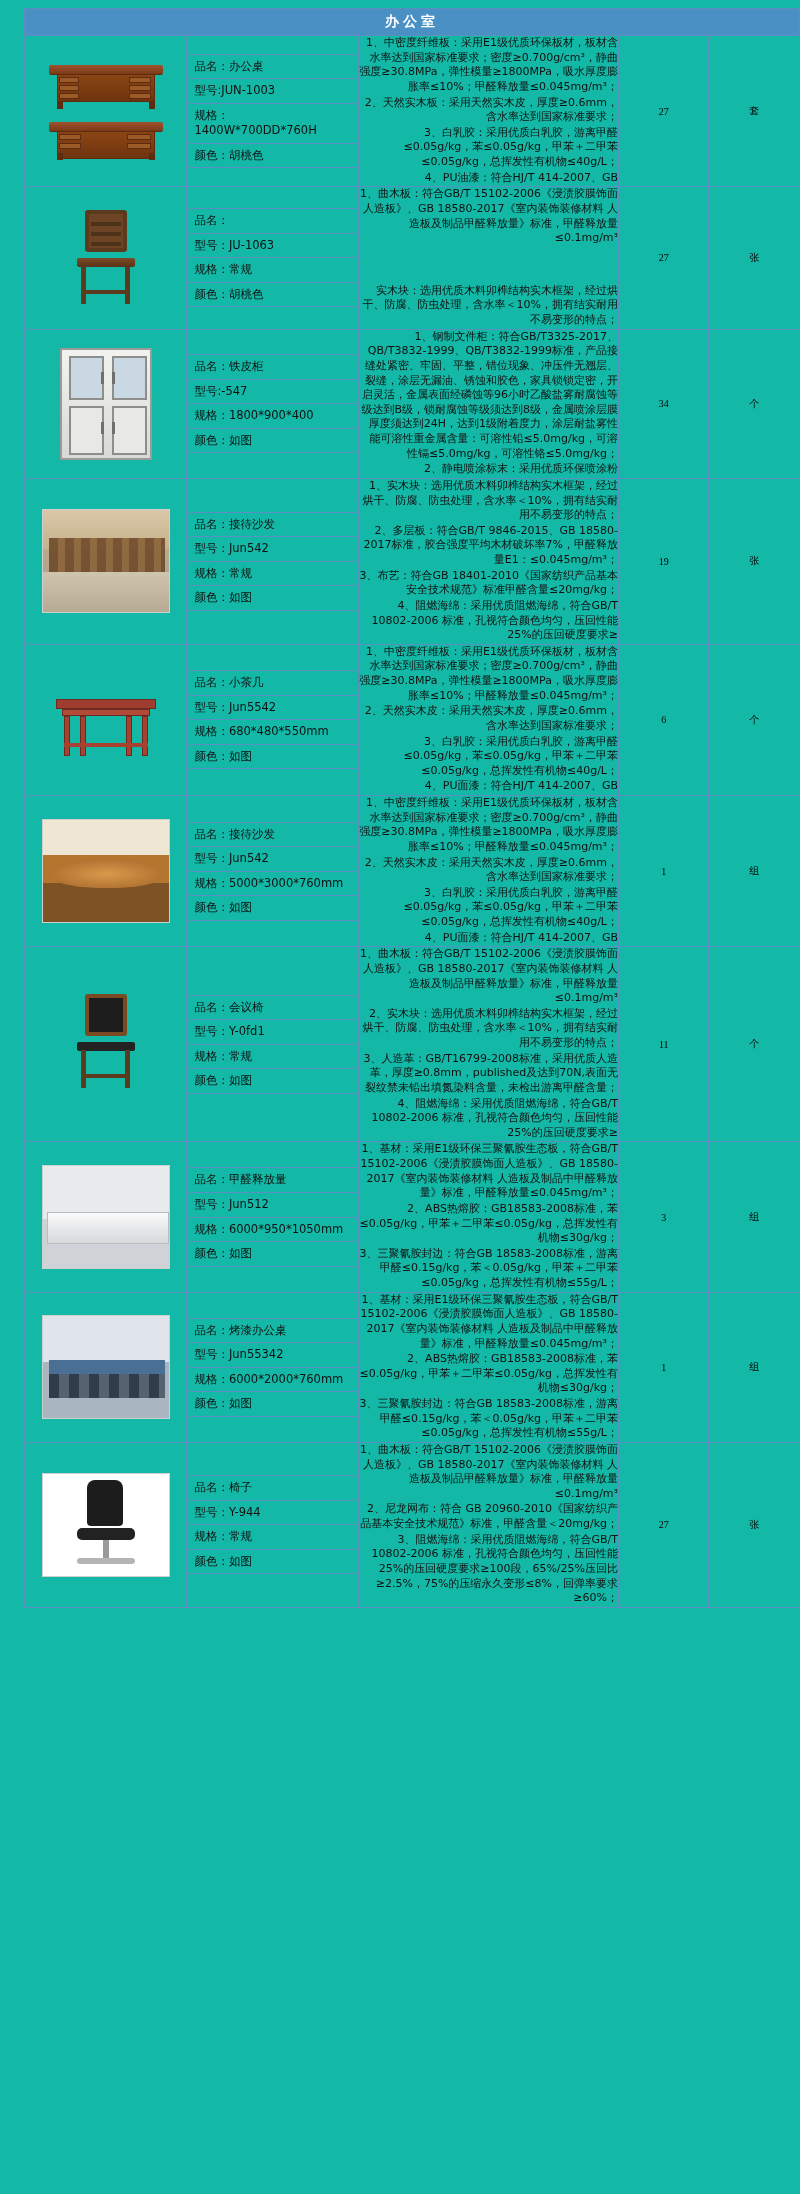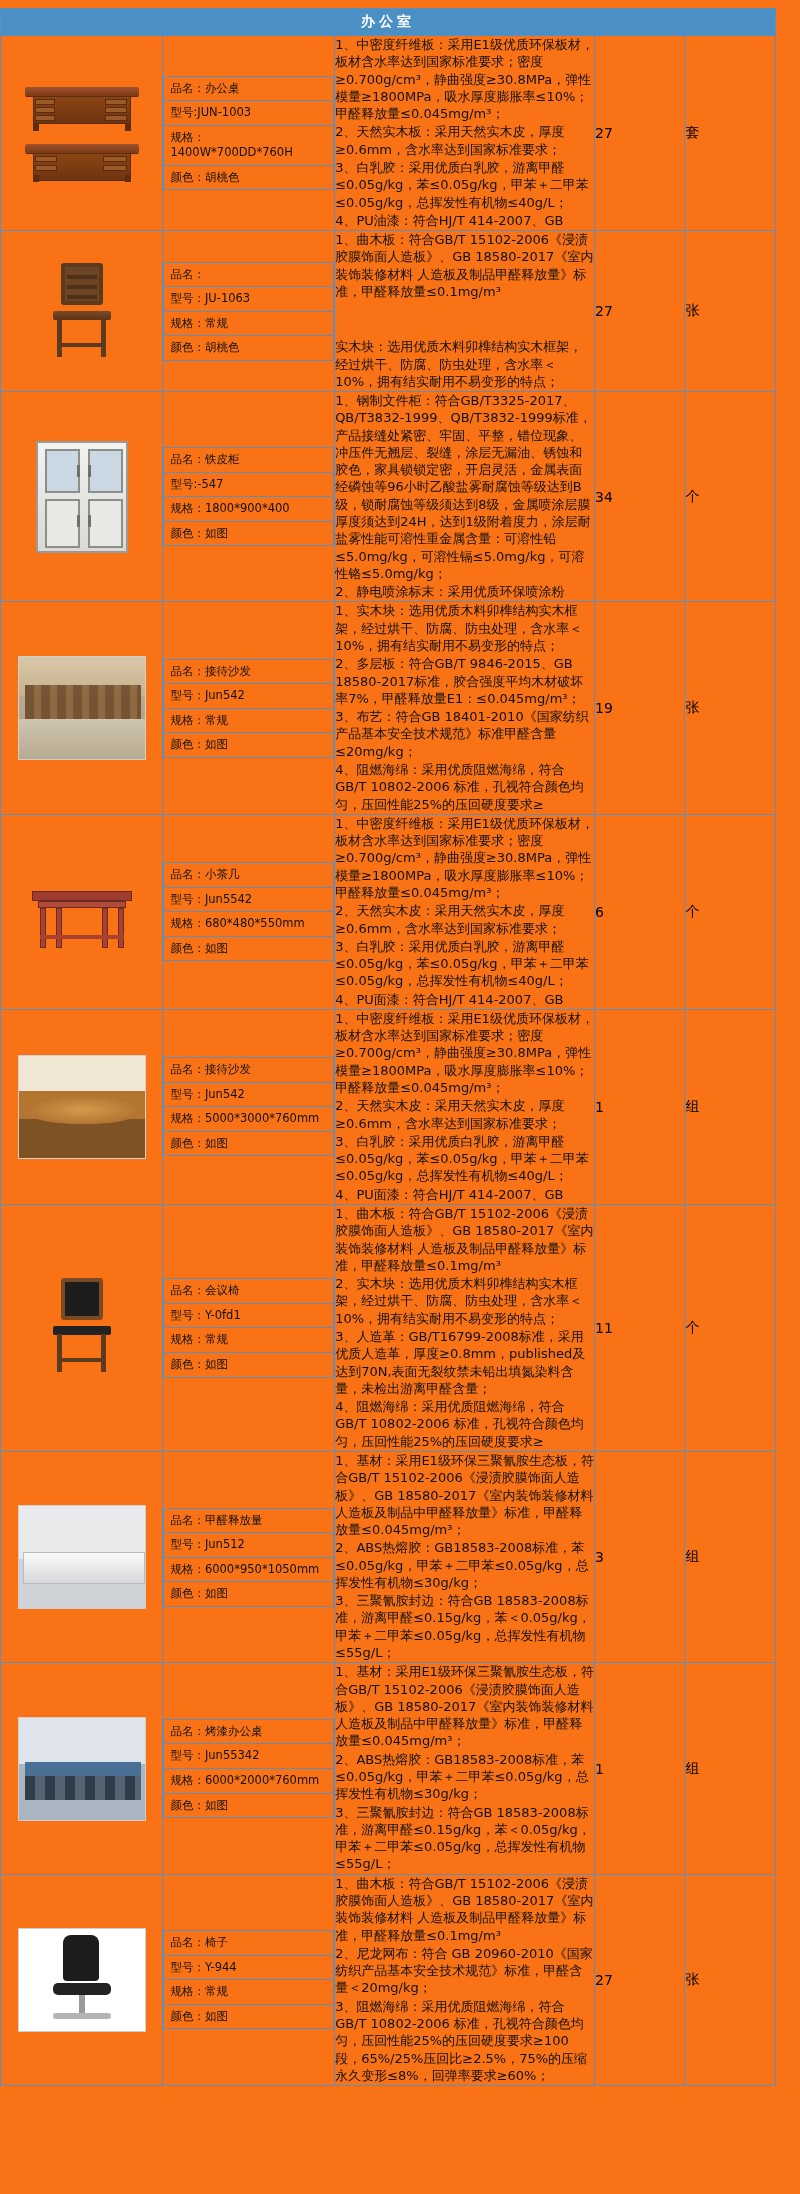"办公室" #page { background: #f97316 -> #14b8a6; padding: 8px 12px 10px 0 -> 8px 12px 10px 24px }
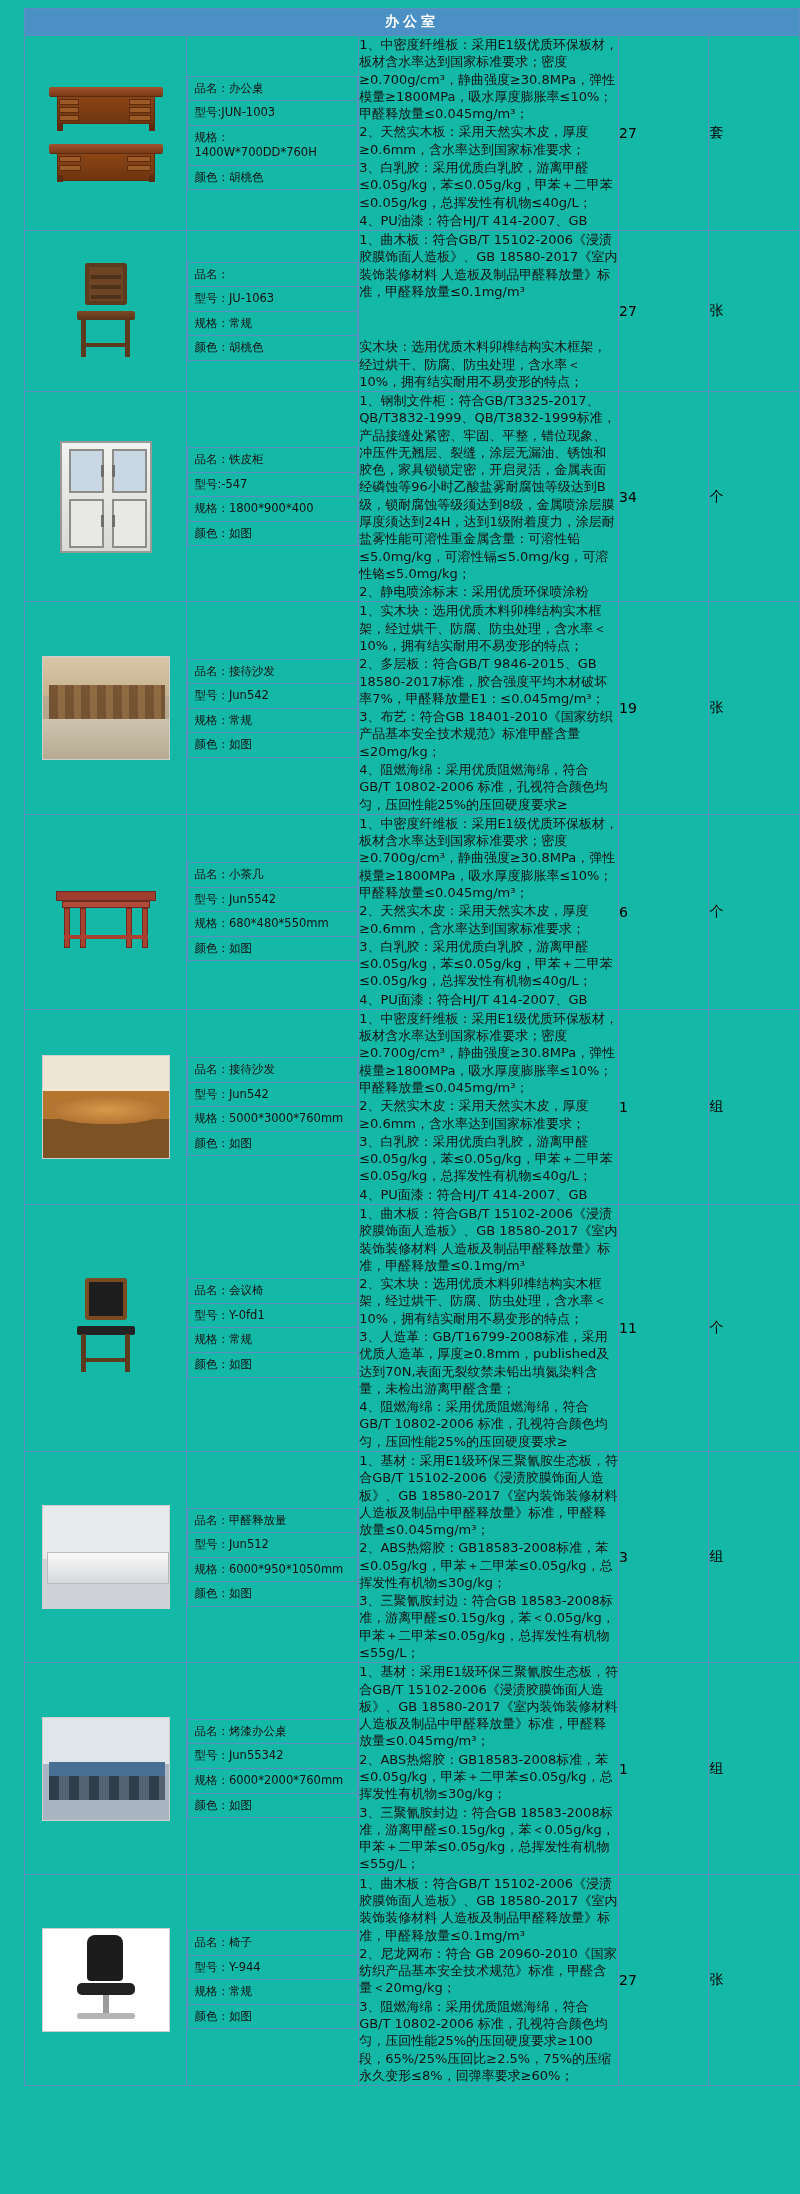"1、中密度纤维板：采用E1级优质环保板材，板材含水率达到国家标准要求；密度≥0." td.matcell { font-size: 13px -> 11px; text-align: none -> right }
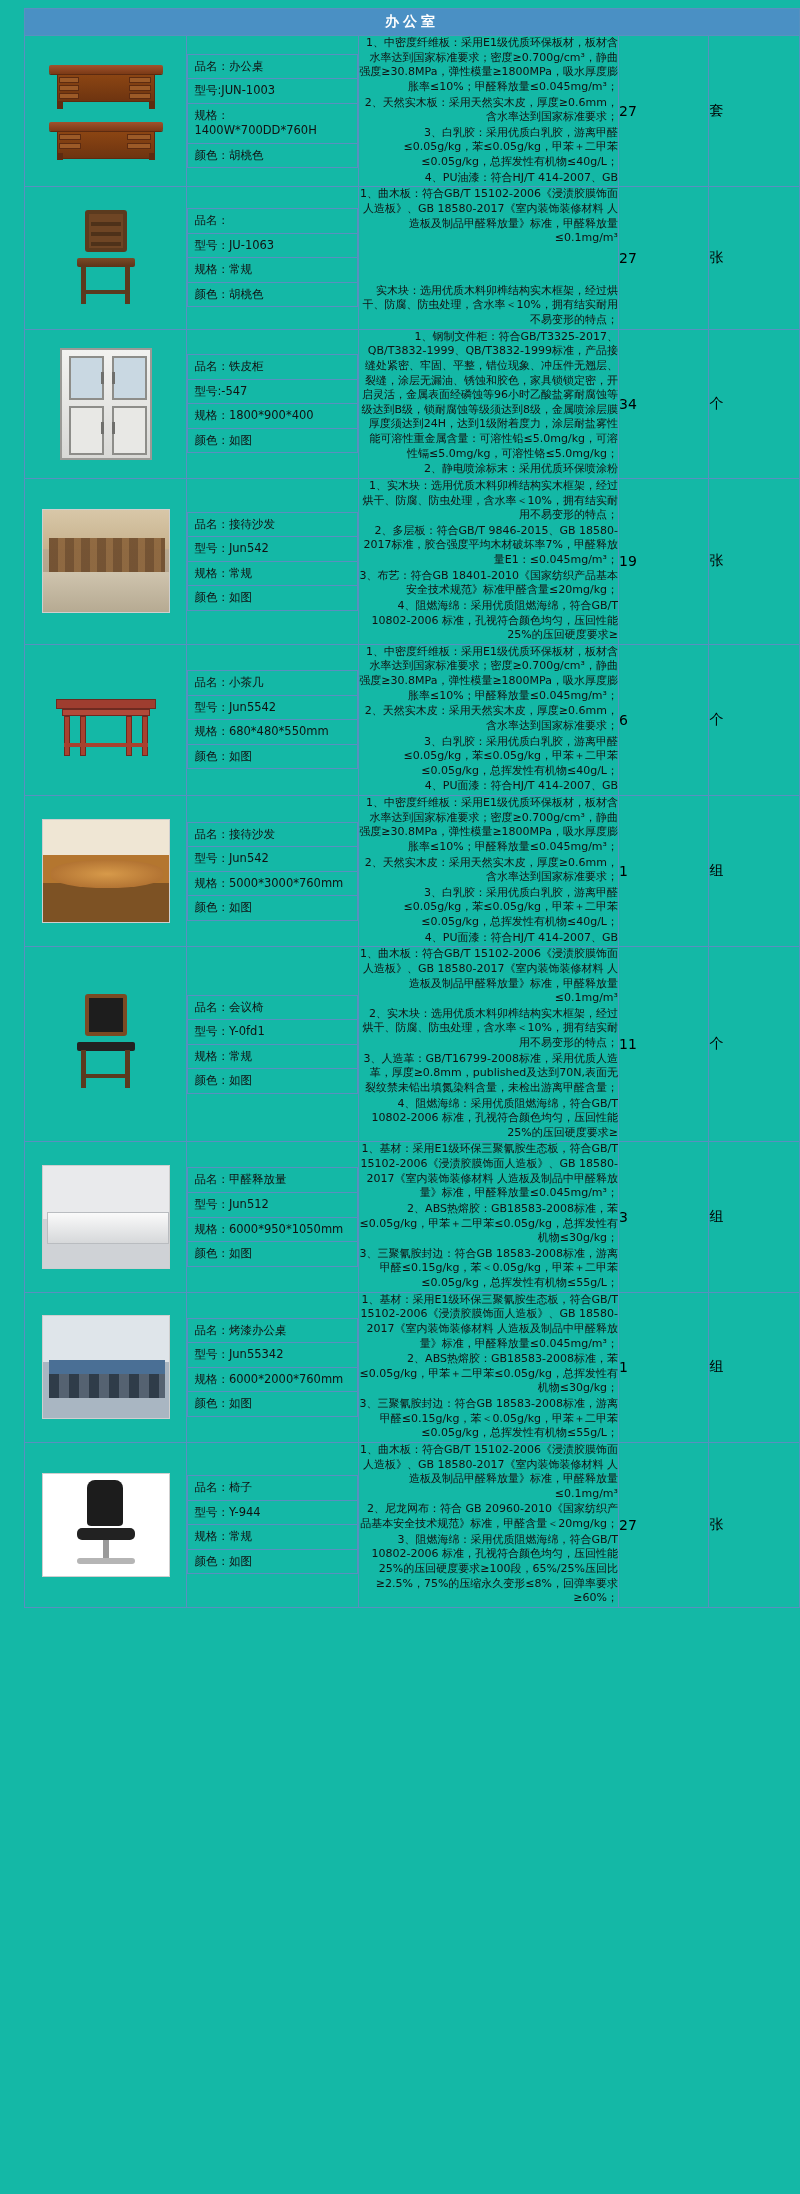"27" td.qty, td.unit { font-family: none -> Liberation Serif, serif; font-size: 14px -> 10px; text-align: none -> center }
